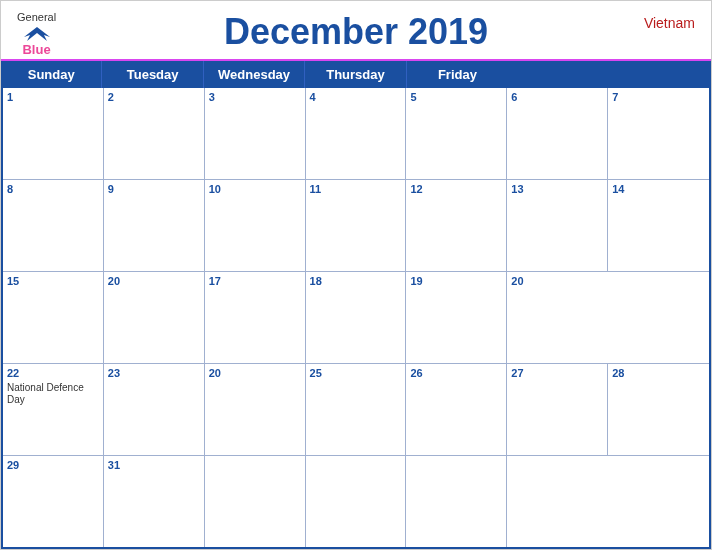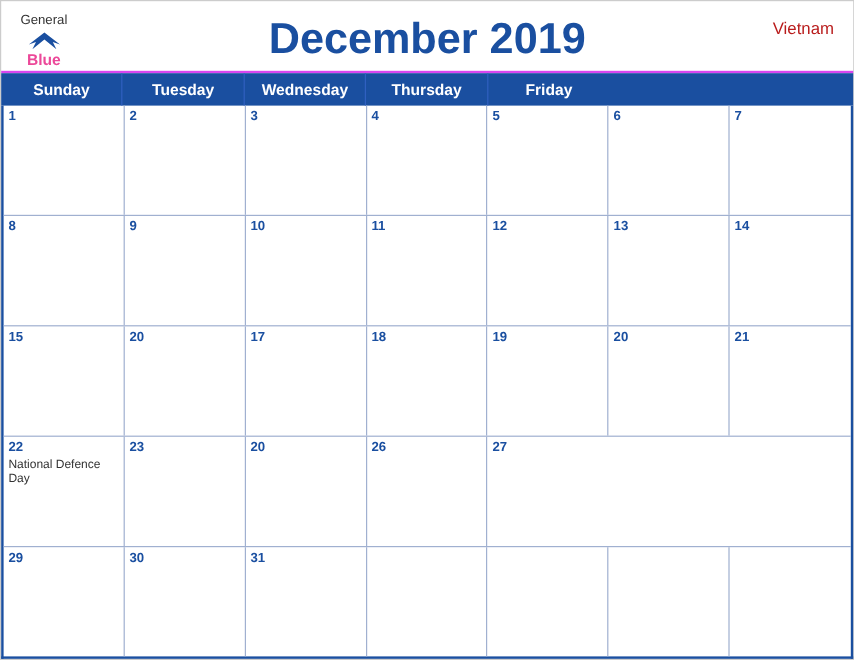"21" div.day-cell { html: <div> <span>21</span> </div> -> none }
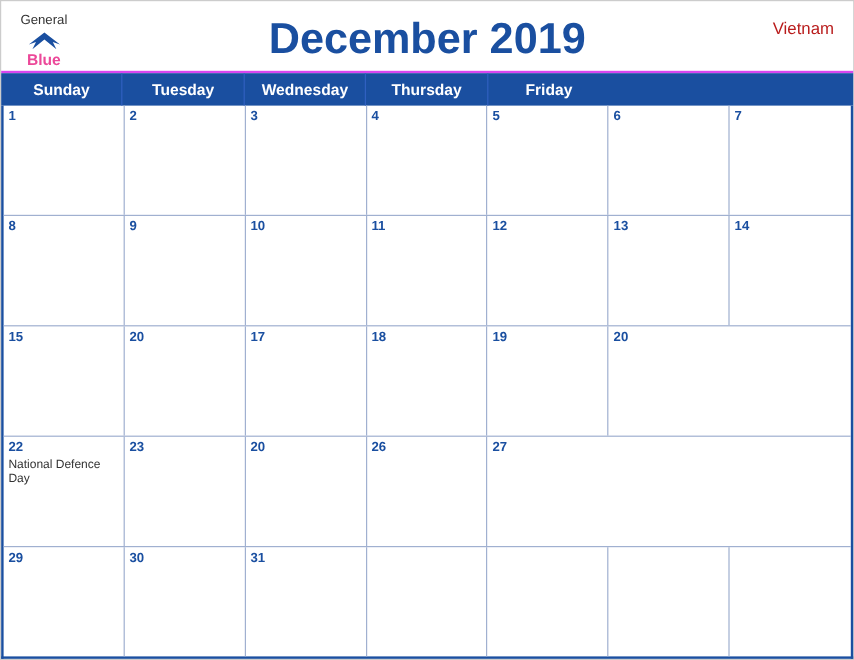"25" div.day-cell { html: none -> <div> <span>25</span> </div> }
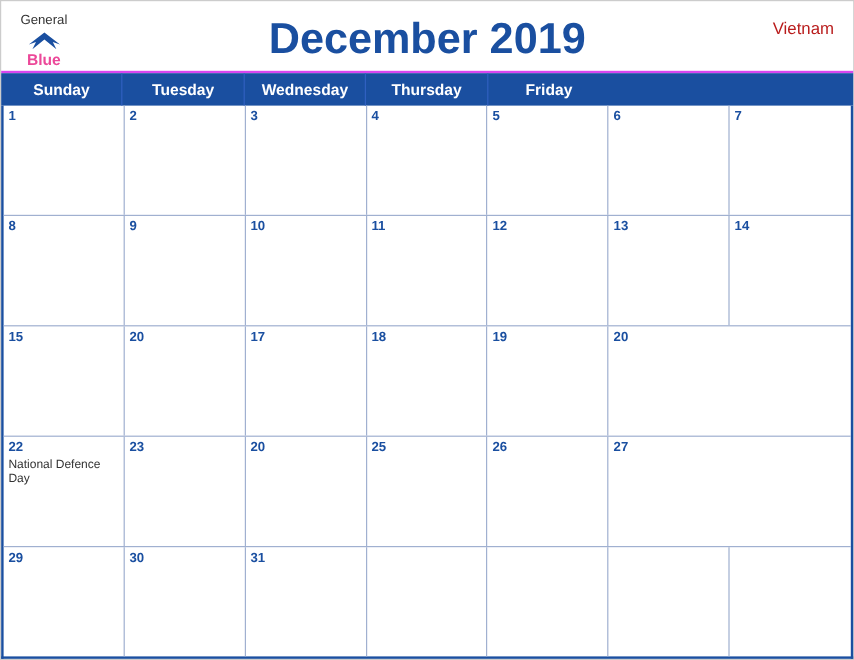"28" div.day-cell { html: none -> <div> <span>28</span> </div> }
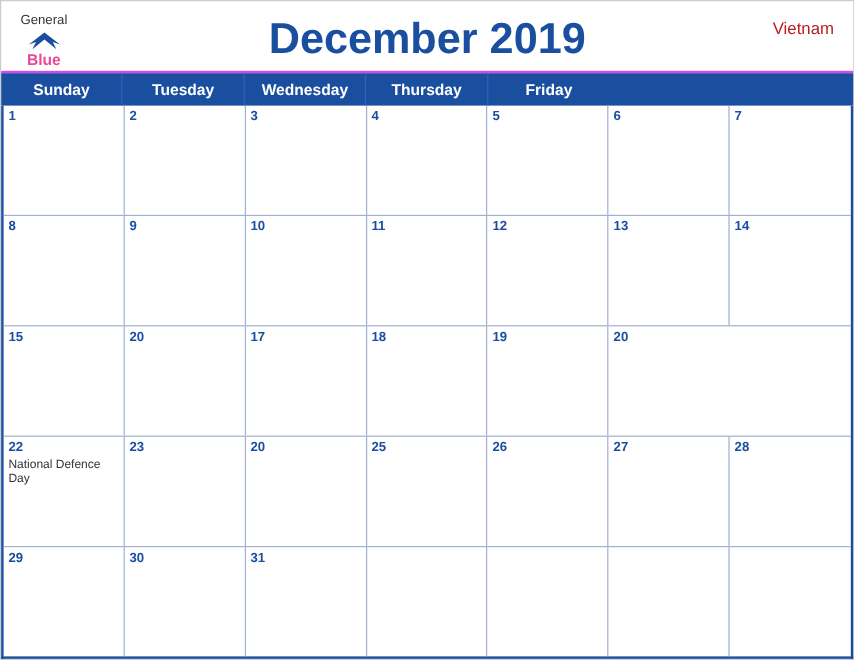"30" div.day-cell { html: <div> <span>30</span> </div> -> none }
